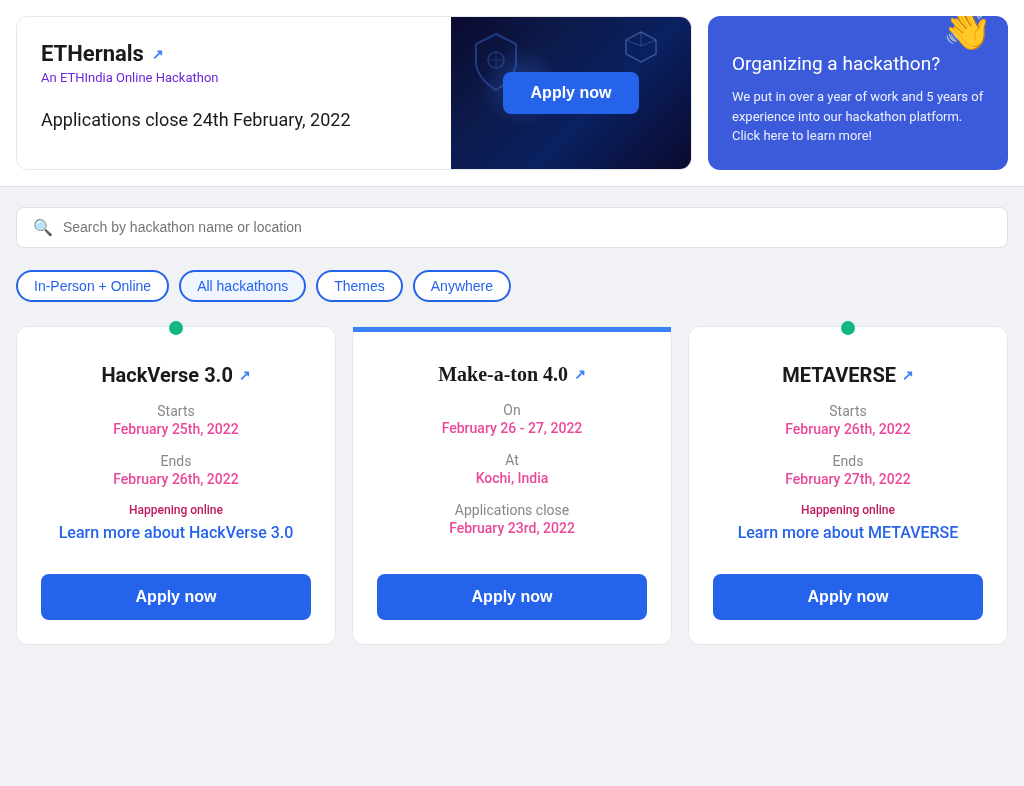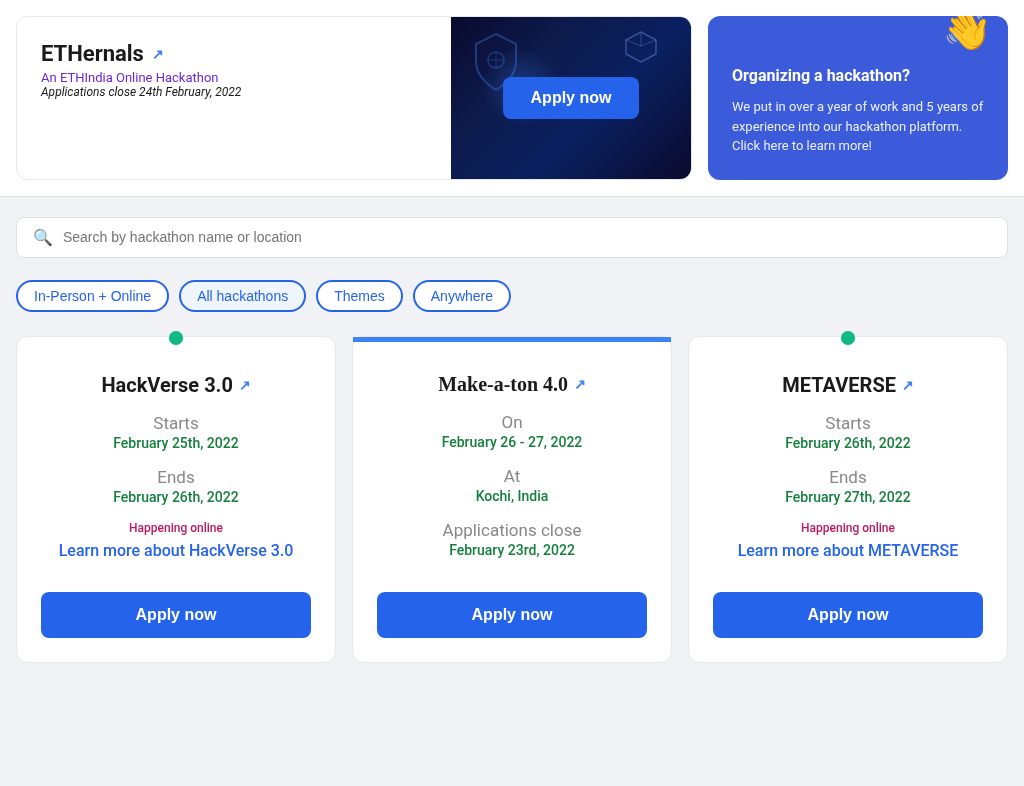"Organizing a hackathon?" .hero-side-title { font-size: 16px -> 19px; font-weight: 700 -> 400; margin-top: 26px -> 12px }
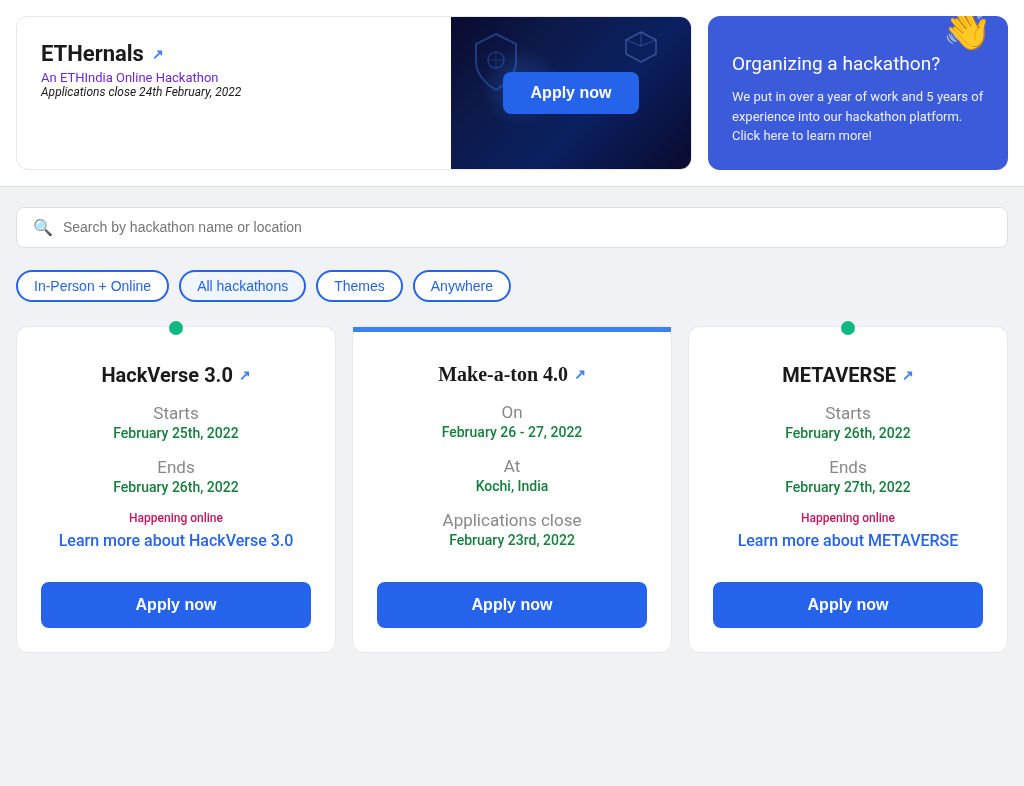"Applications close 24th February, 2022" .hero-date { font-size: 12px -> 18px; font-style: italic -> none; margin-top: none -> 24px }
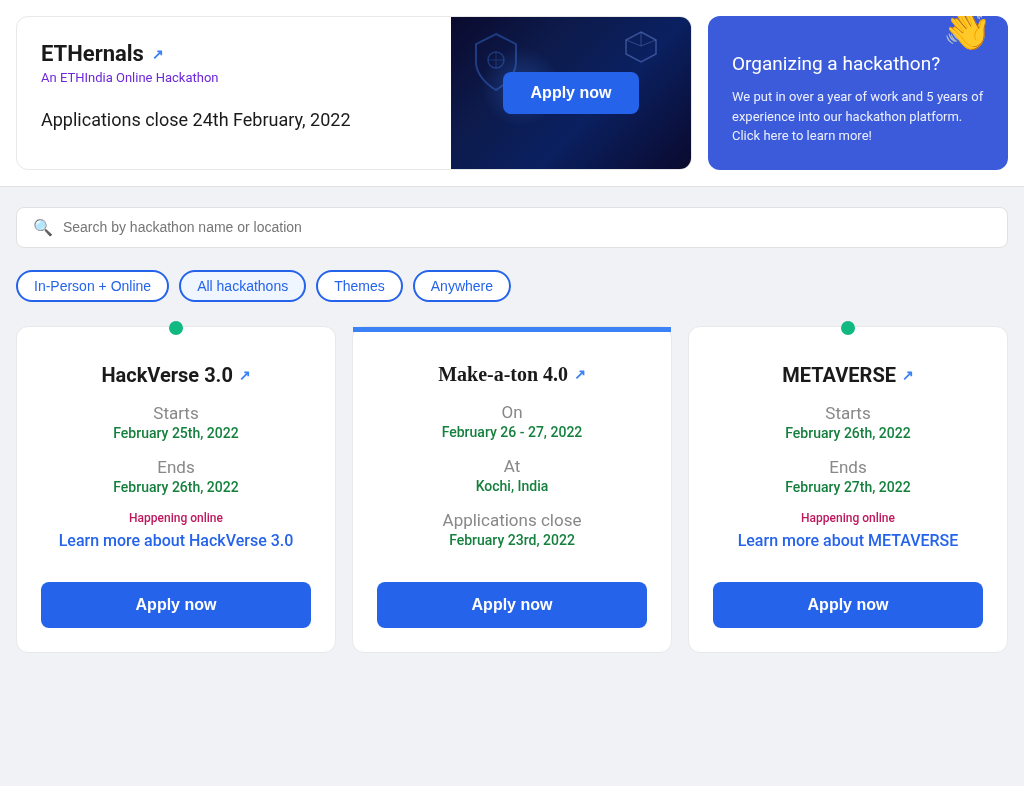"Starts" .card-label { font-size: 17px -> 14px }
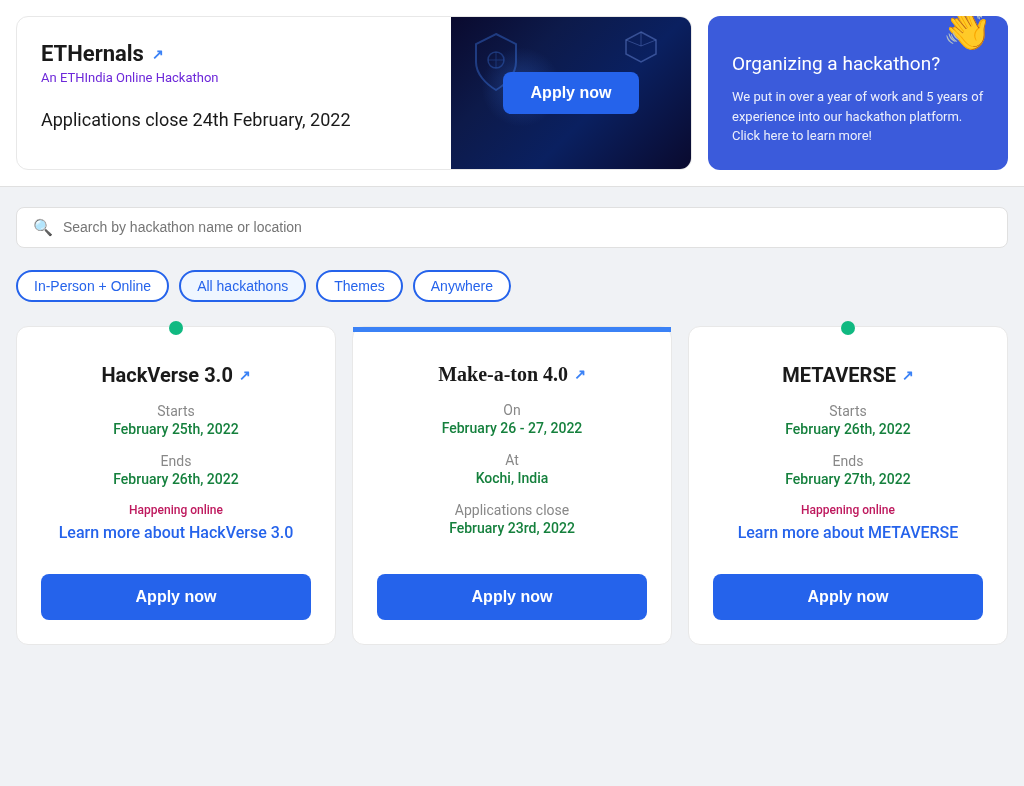"February 25th, 2022" .card-value { color: #15803d -> #ec4899 }
